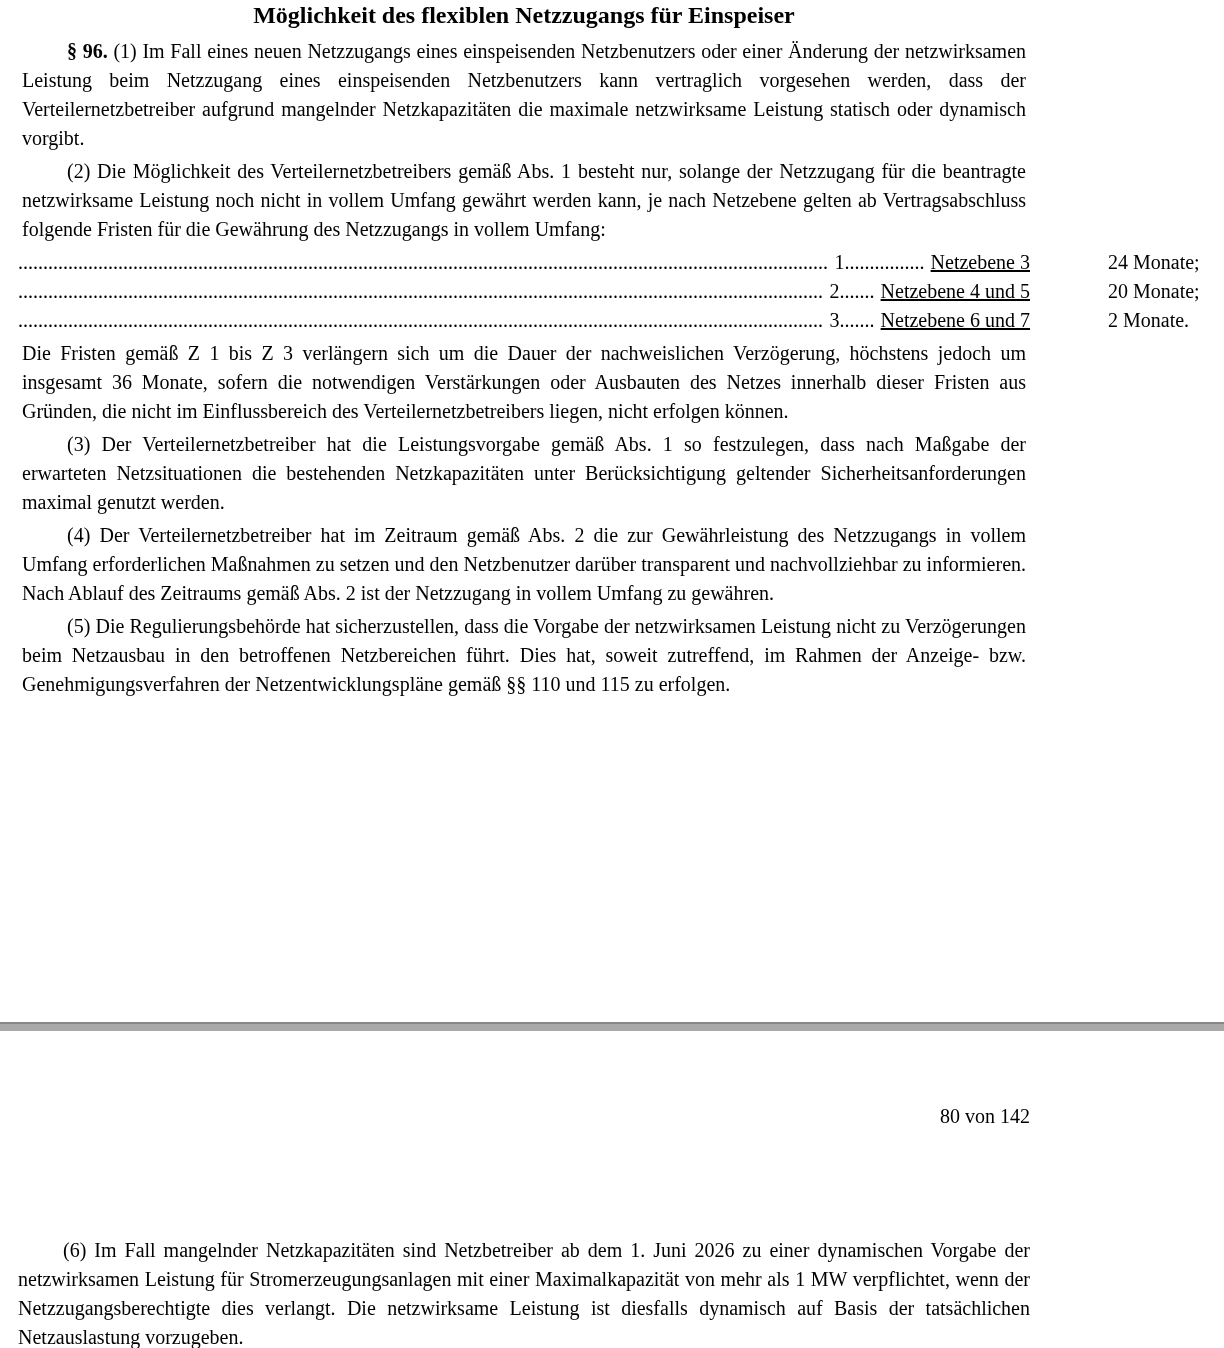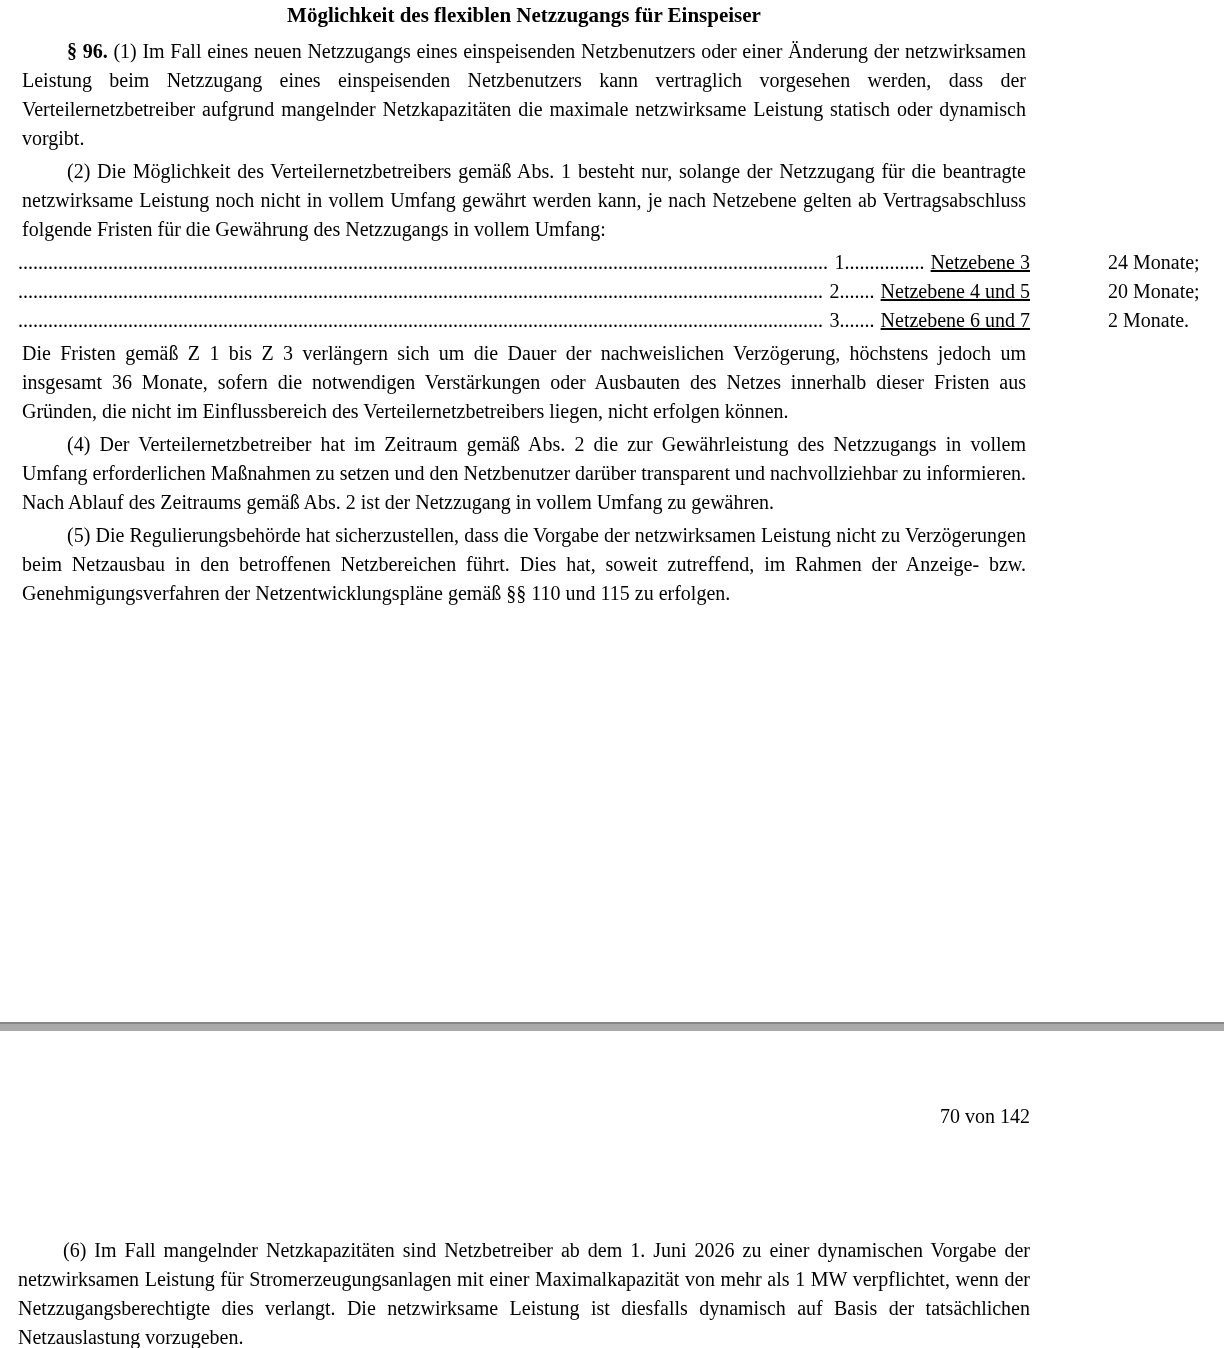"Möglichkeit des flexiblen Netzzugangs" .heading { font-size: 21px -> 24px }
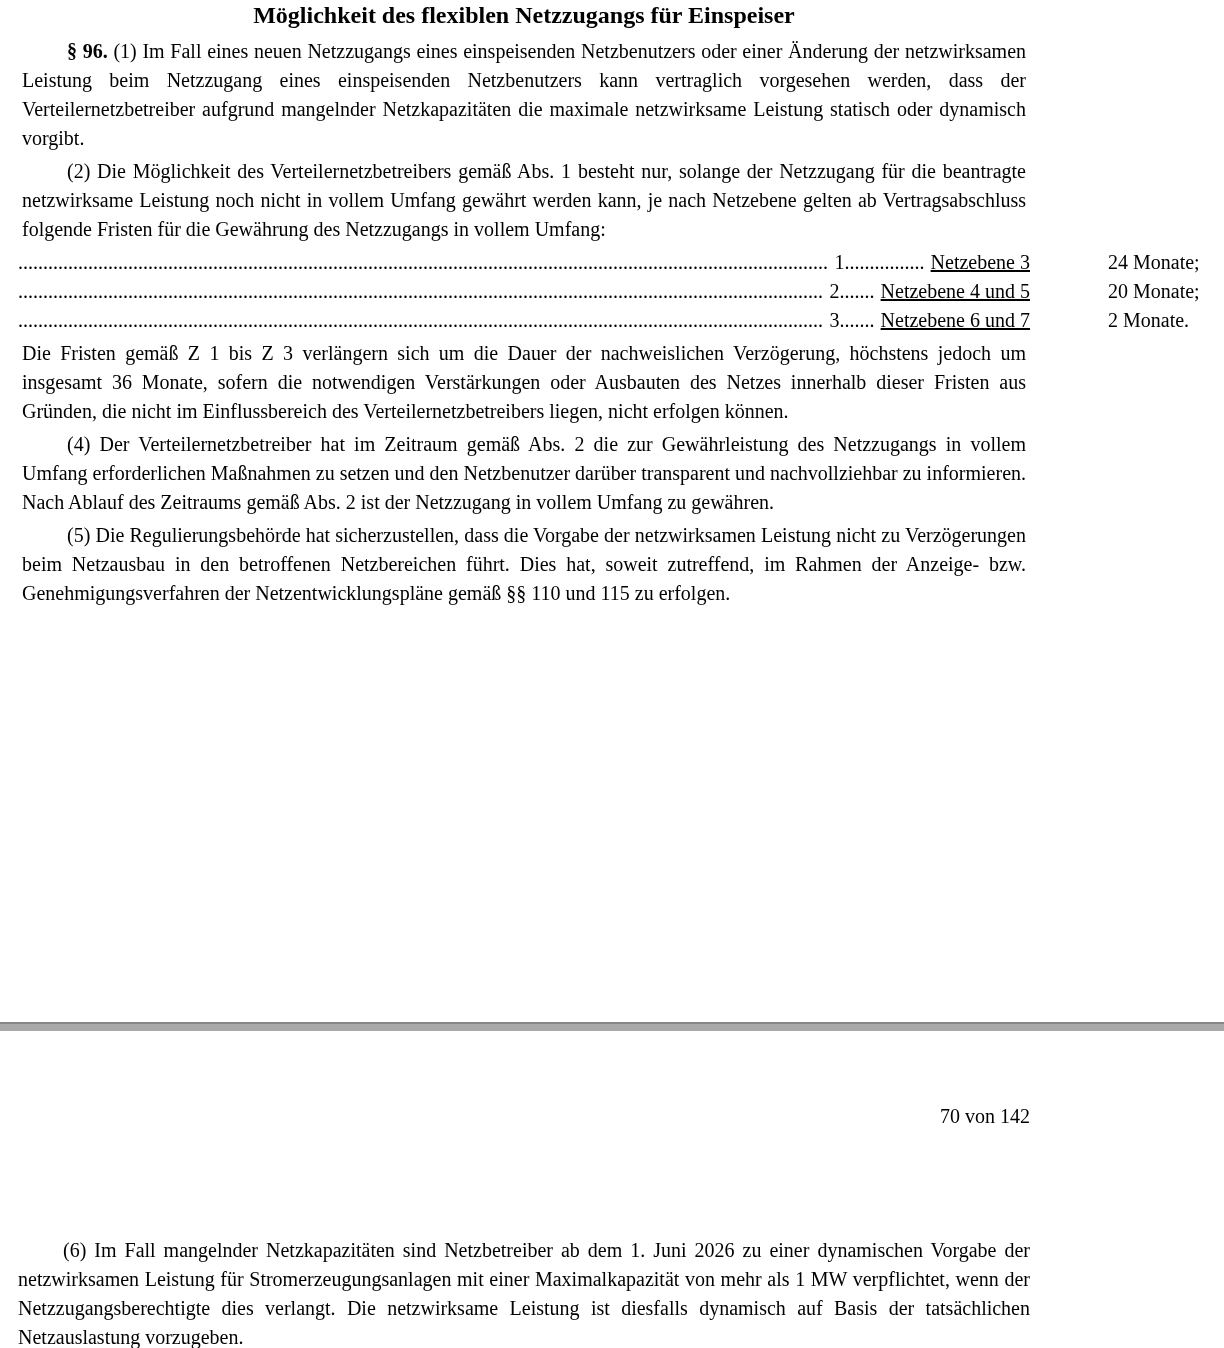"(3) Der Verteilernetzbetreiber hat die" p.para { html: none -> <p>(3) Der Verteilernetzbetreiber hat die Leistungsvorgabe gemäß Abs. 1 so festzulegen, dass nach Maßgabe der erwarteten Netzsituationen die bestehenden Netzkapazitäten unter Berücksichtigung geltender Sicherheitsanforderungen maximal genutzt werden.</p> }
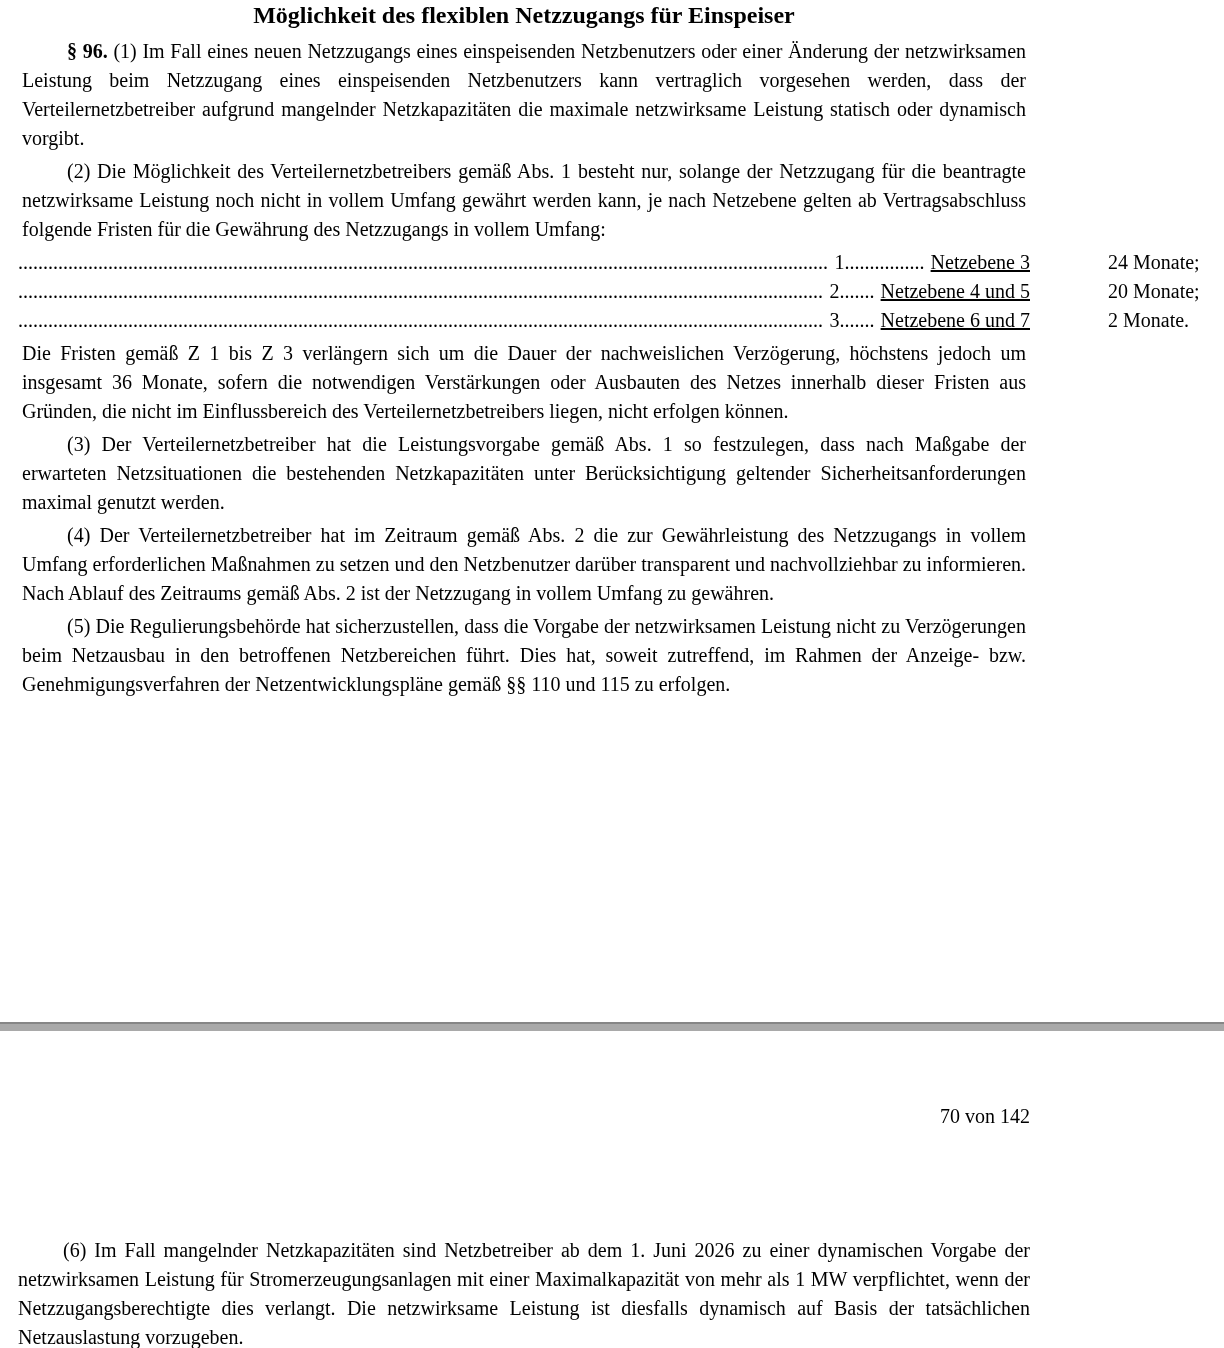"70 von 142" div.page-num { text: 70 -> 80 }
